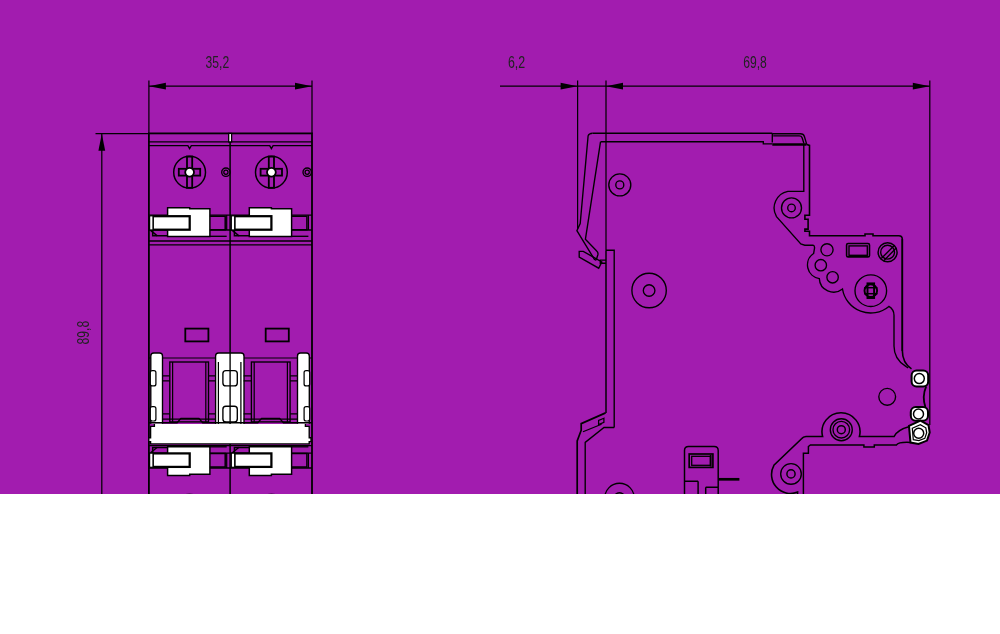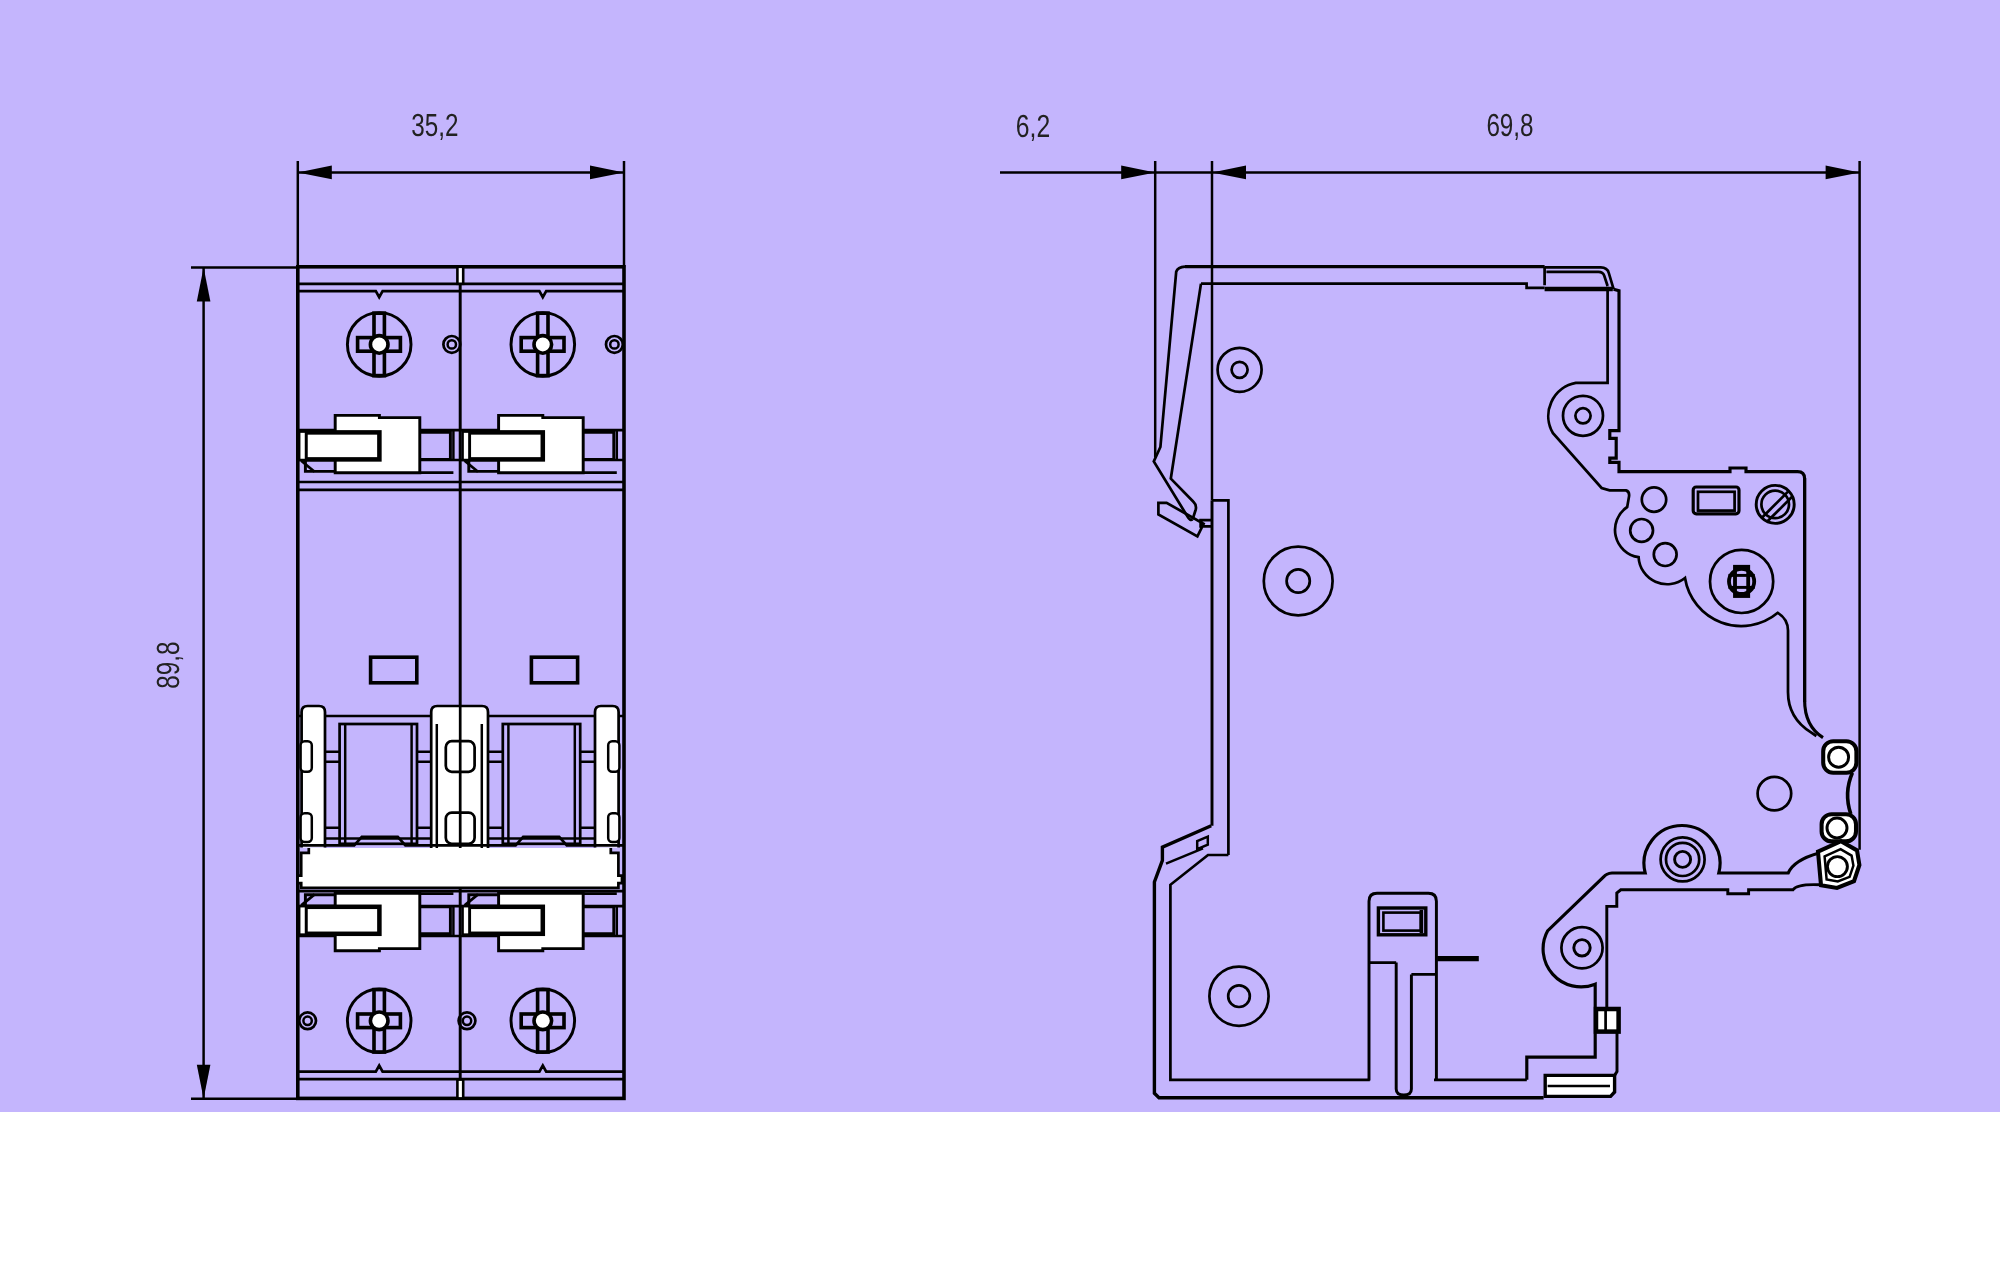"35,2" .wrap { background: #c4b5fd -> #a21caf; height: 556px -> 494px }
